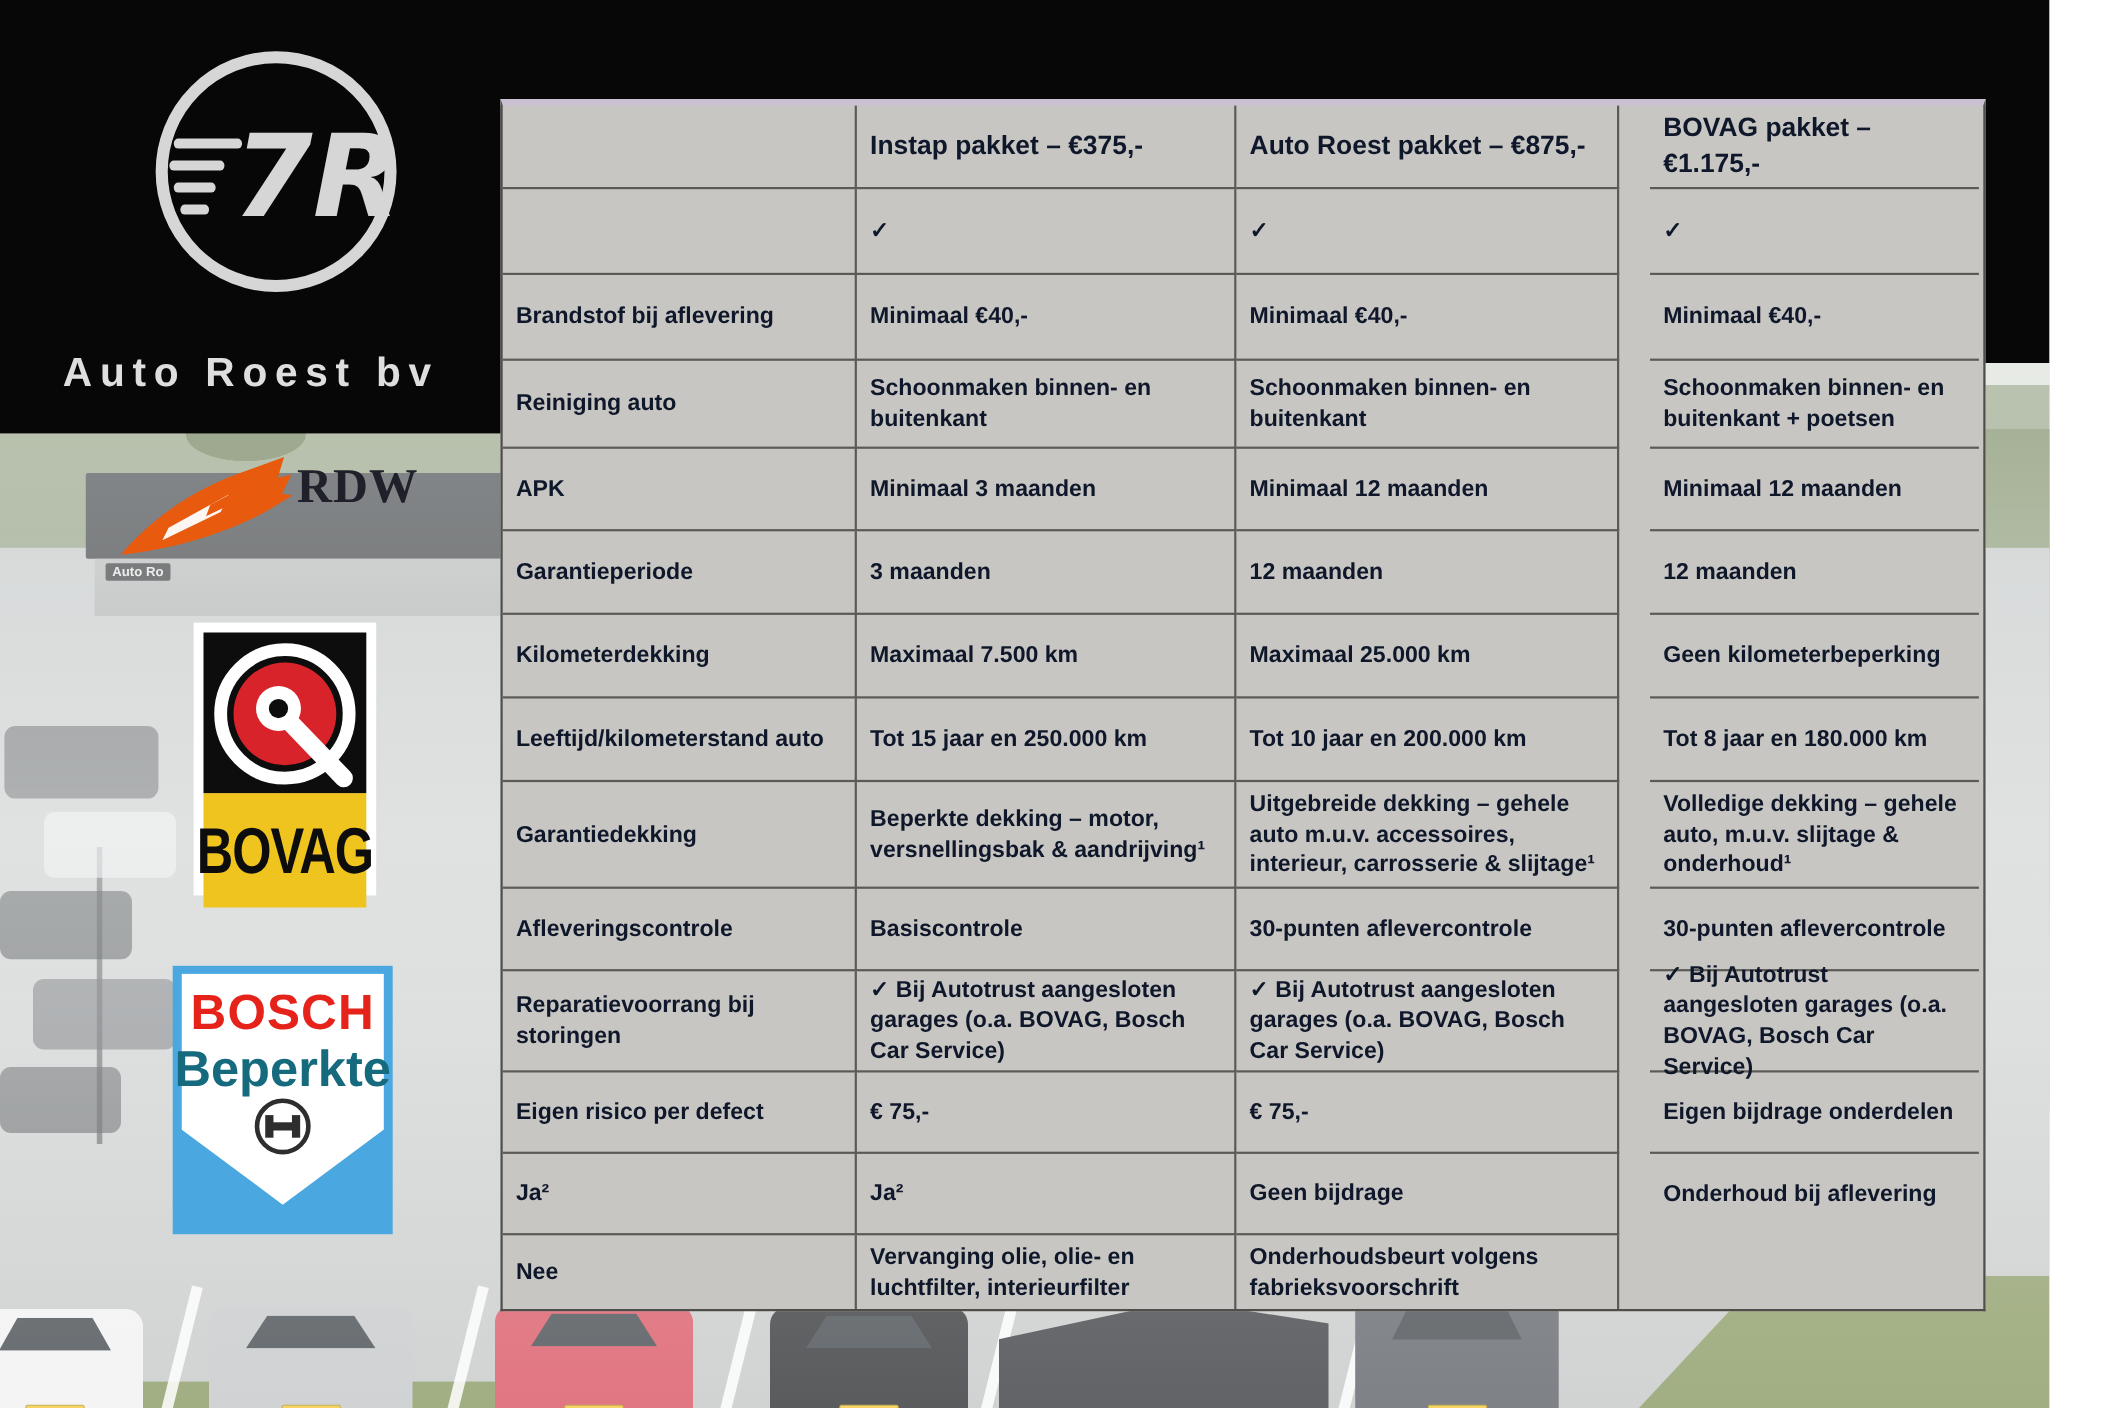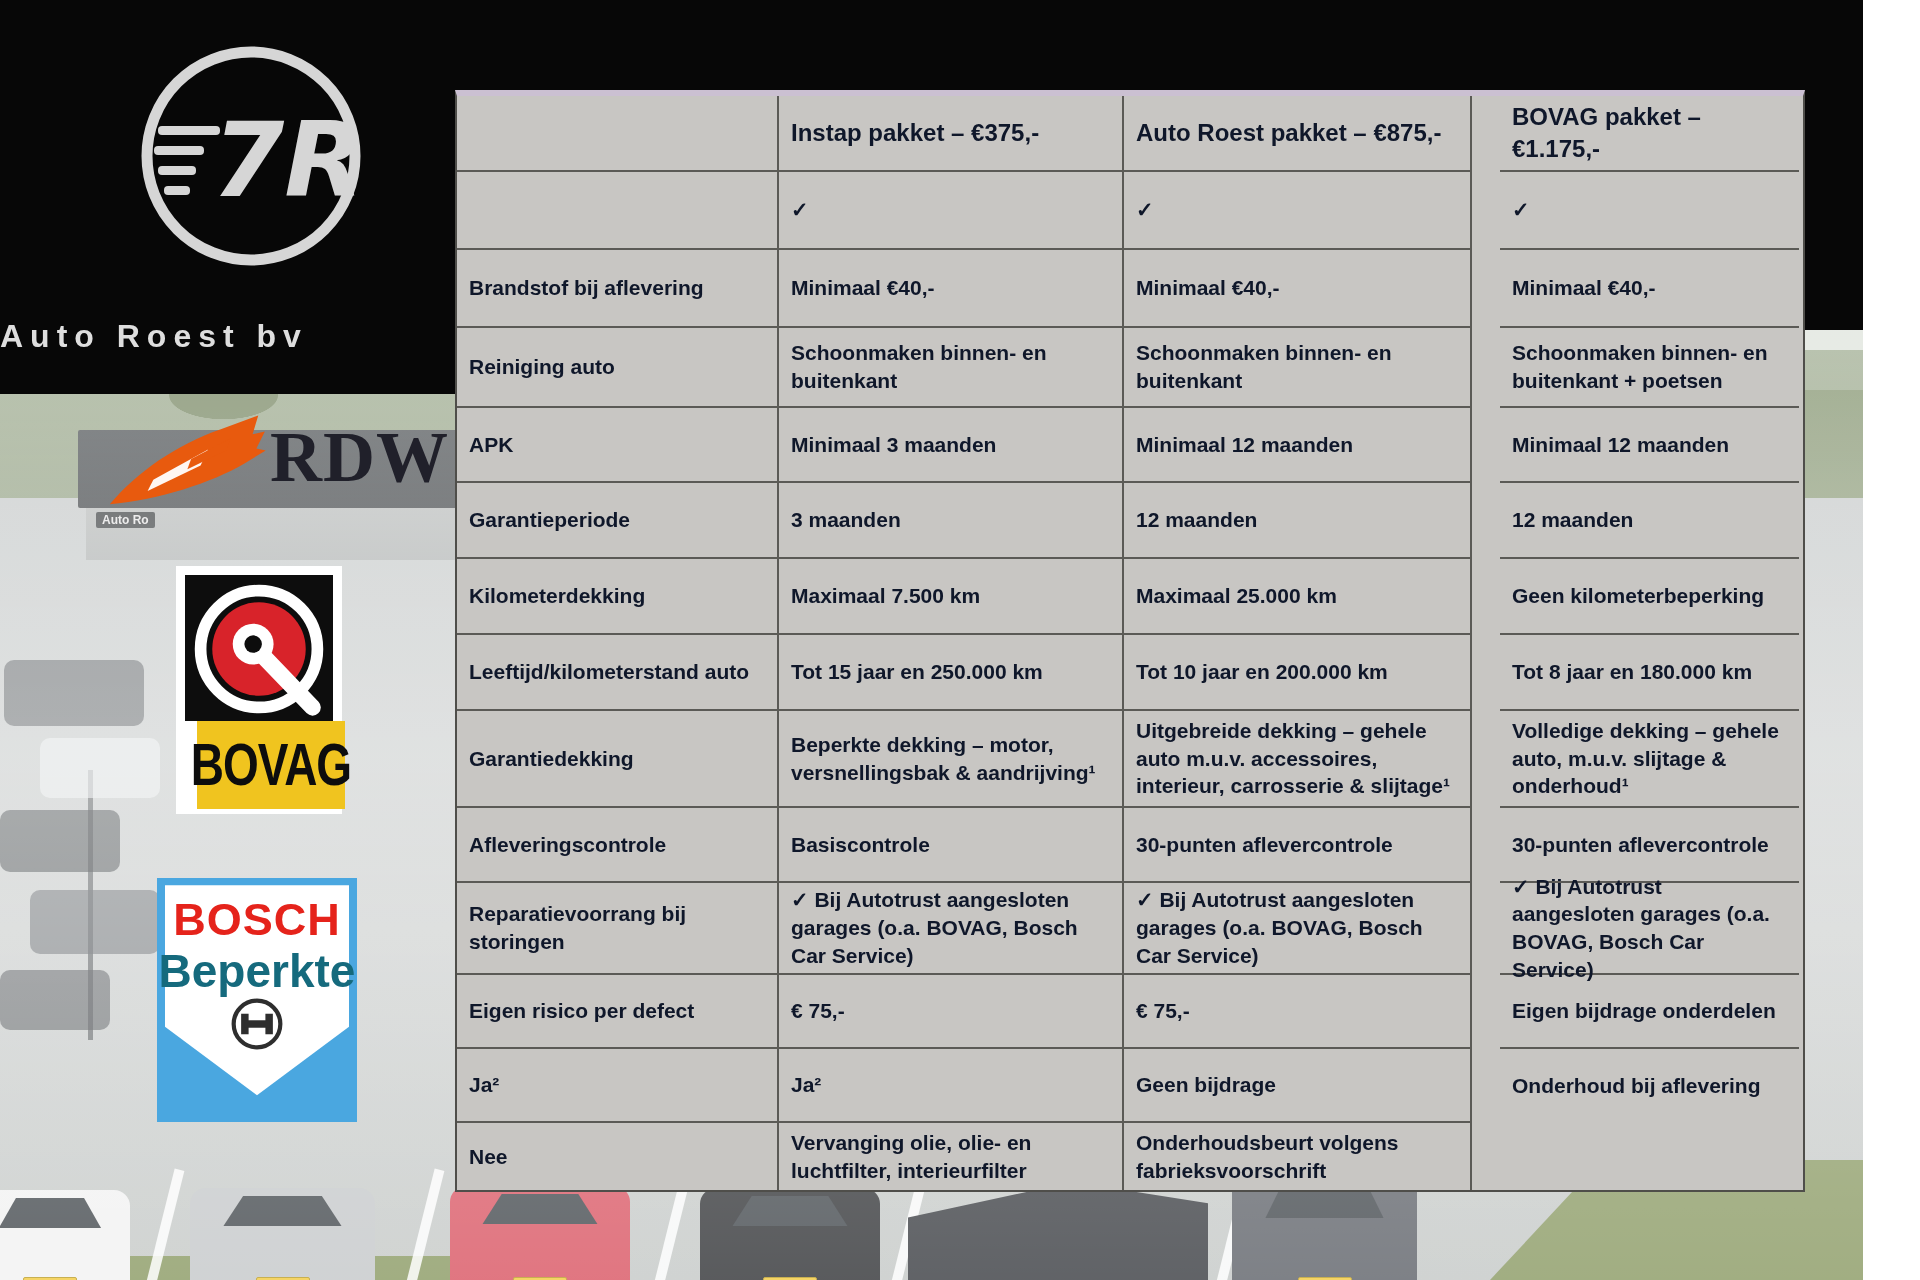"Auto Roest bv" .brand-name { font-size: 32px -> 37px; text-align: left -> center }
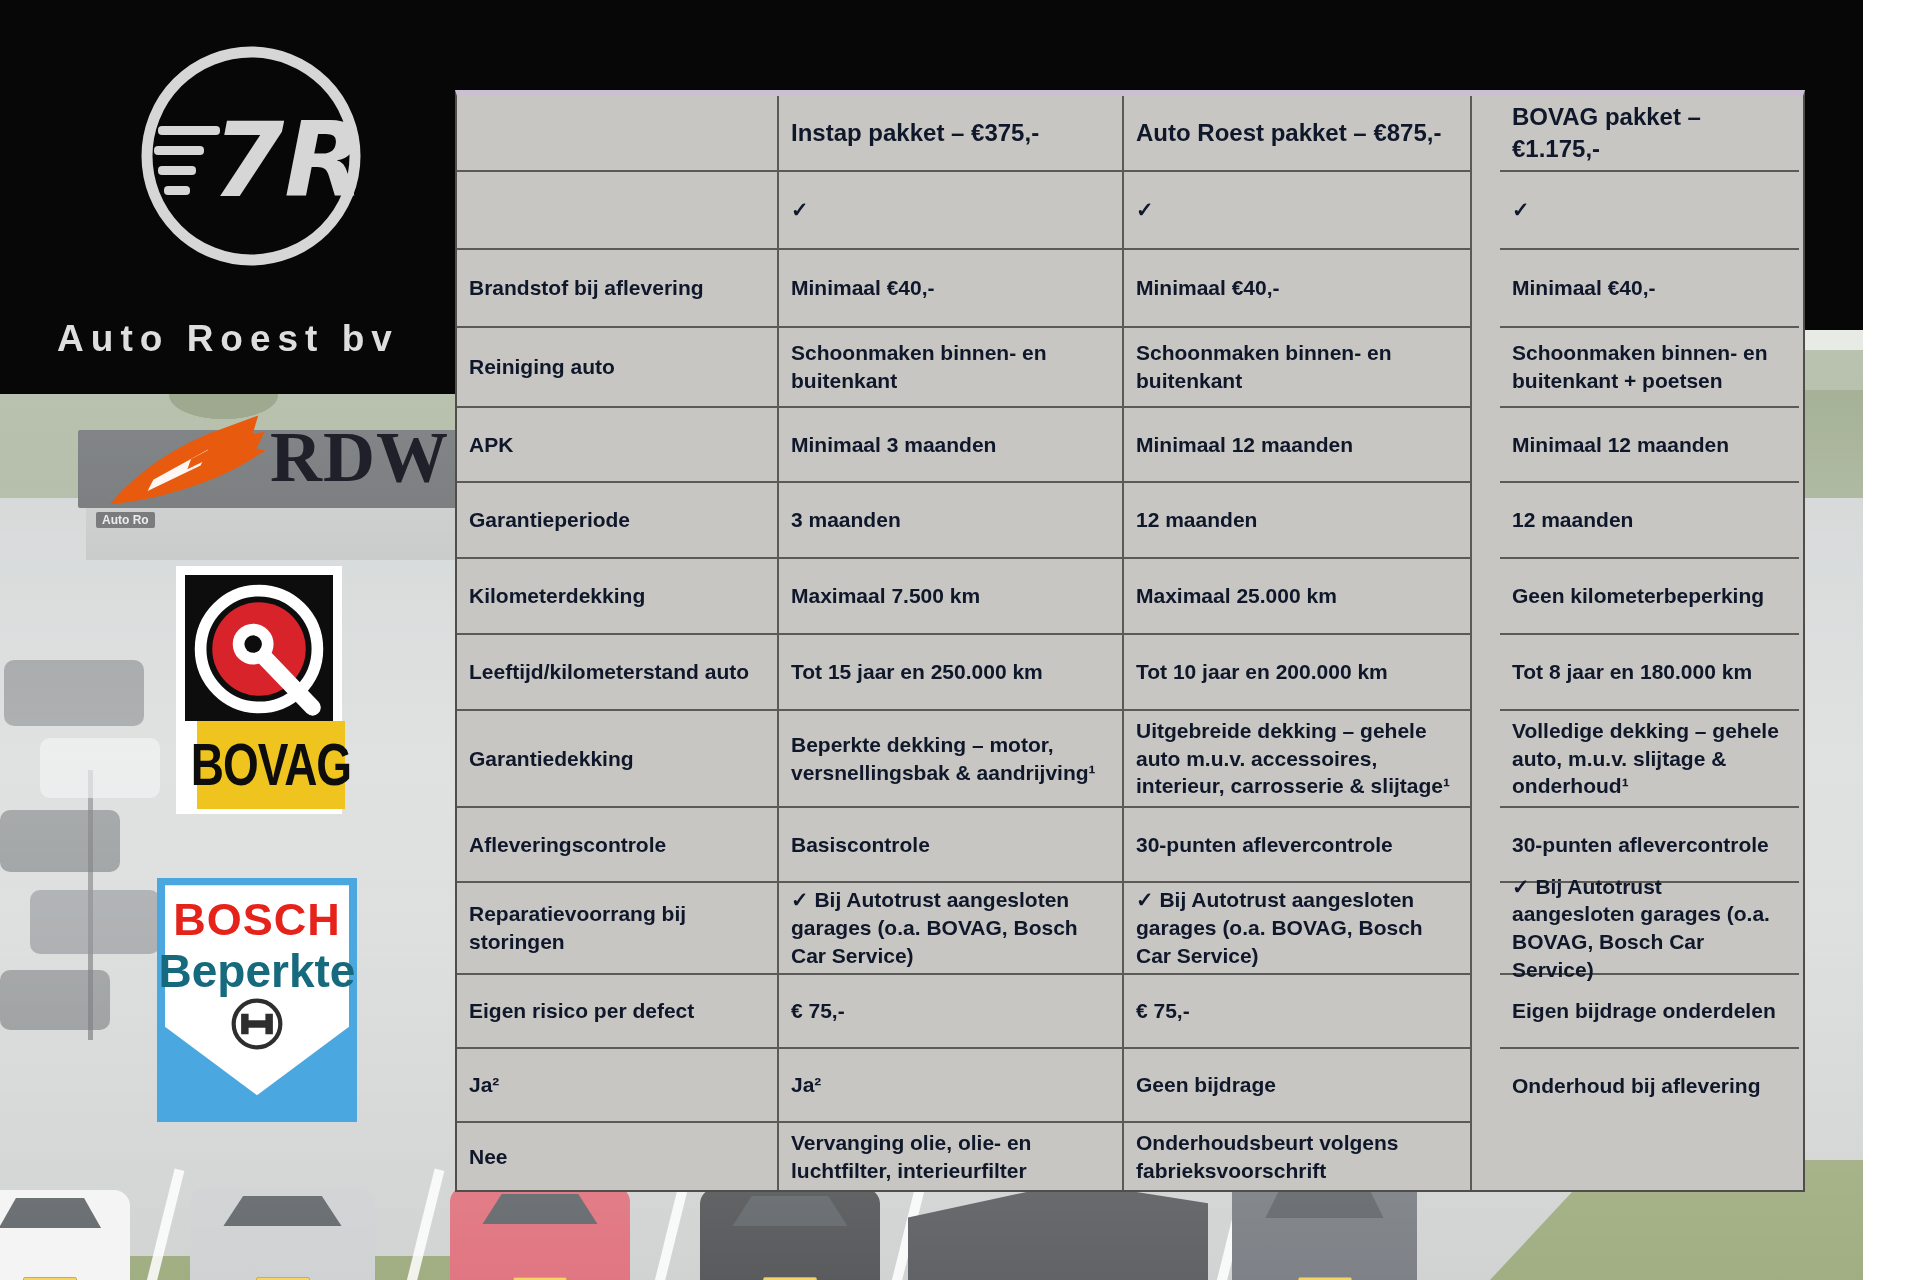"RDW" .rdw-text { font-size: 72px -> 44px }
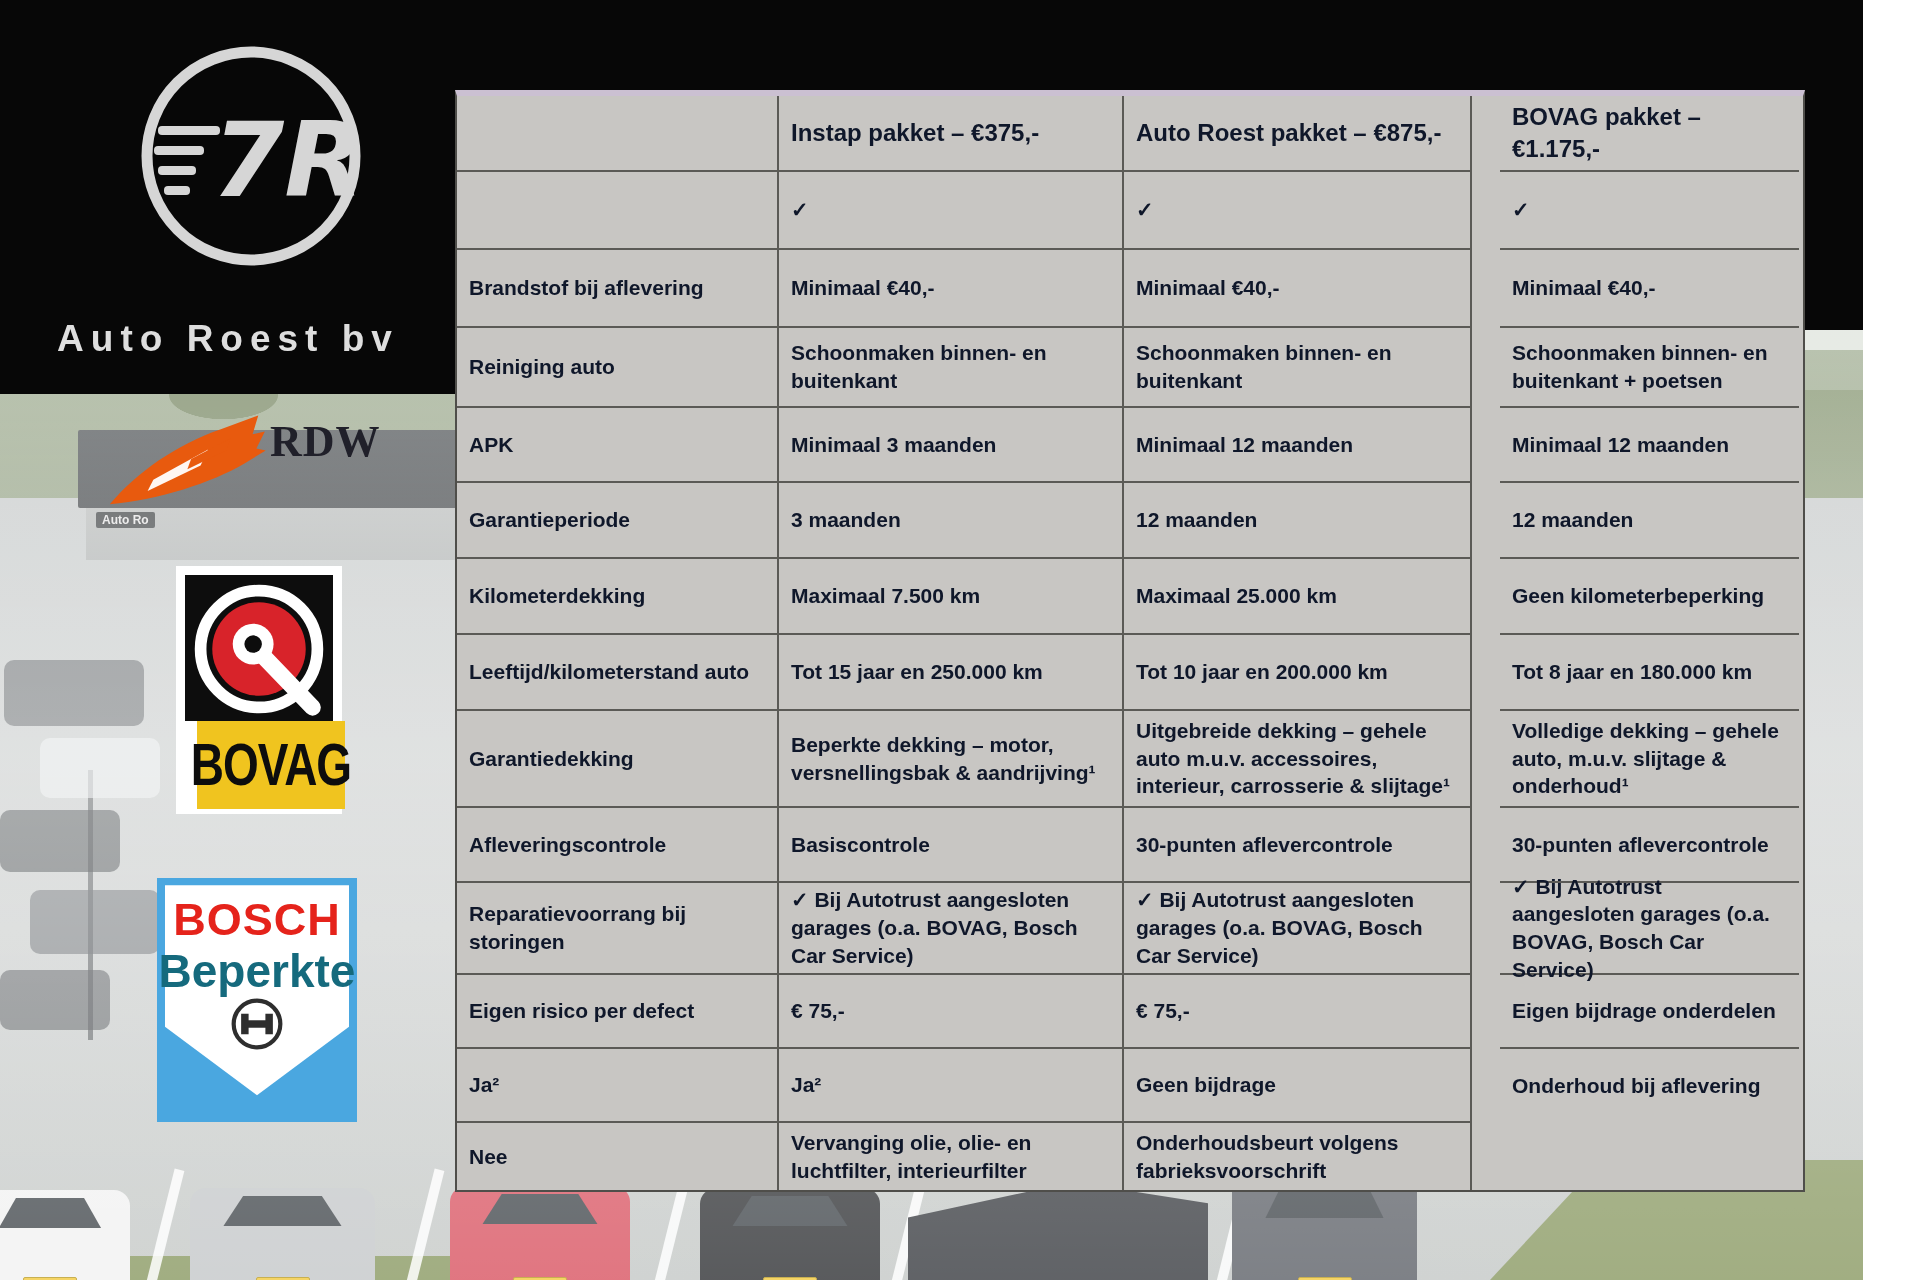"BOVAG" .bovag .band { height: 88px -> 104px; margin-left: 12px -> none }
